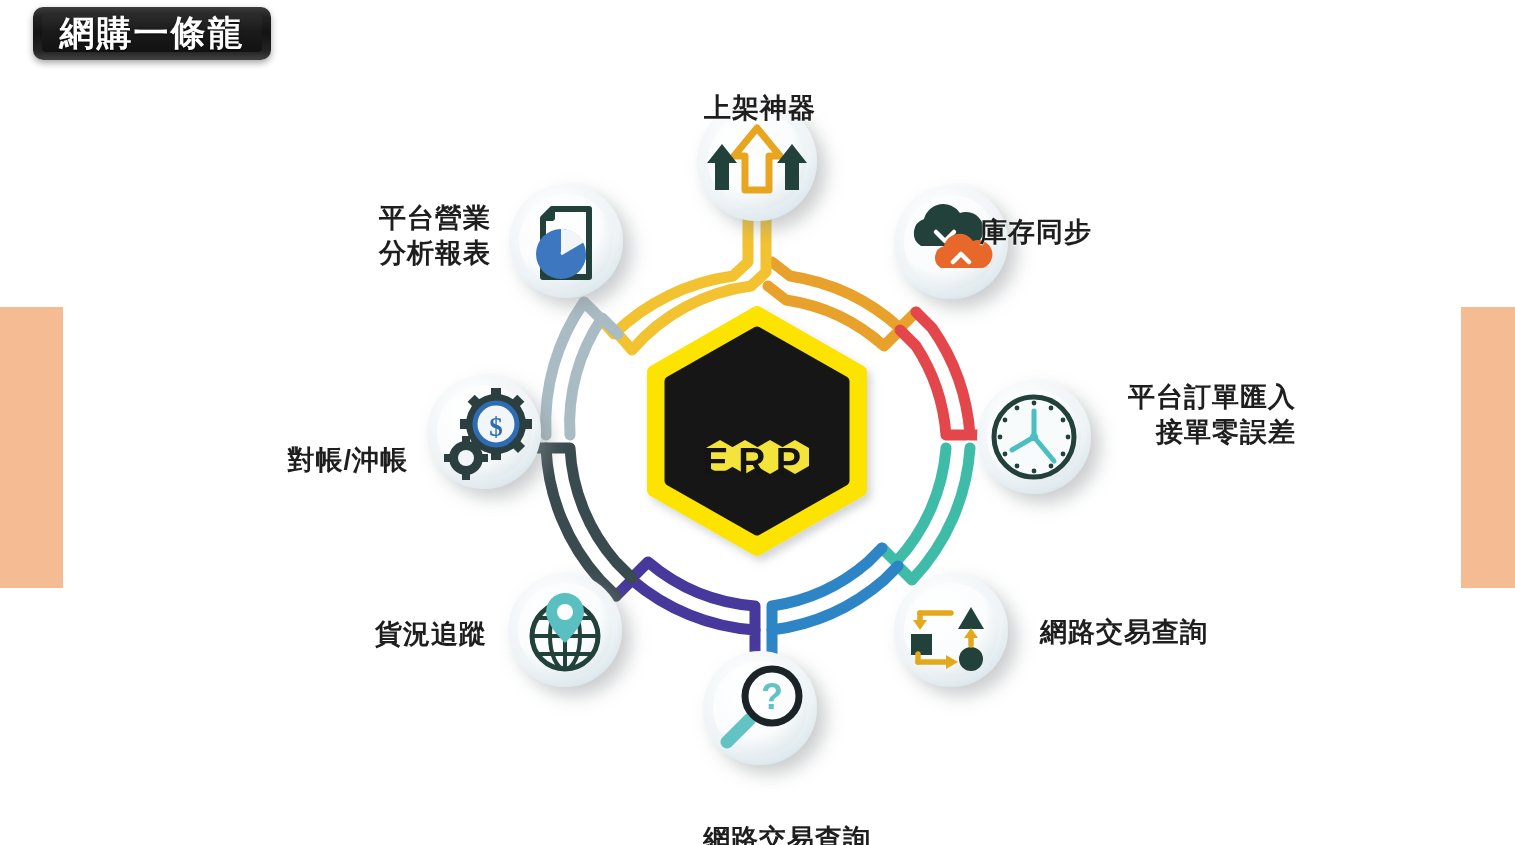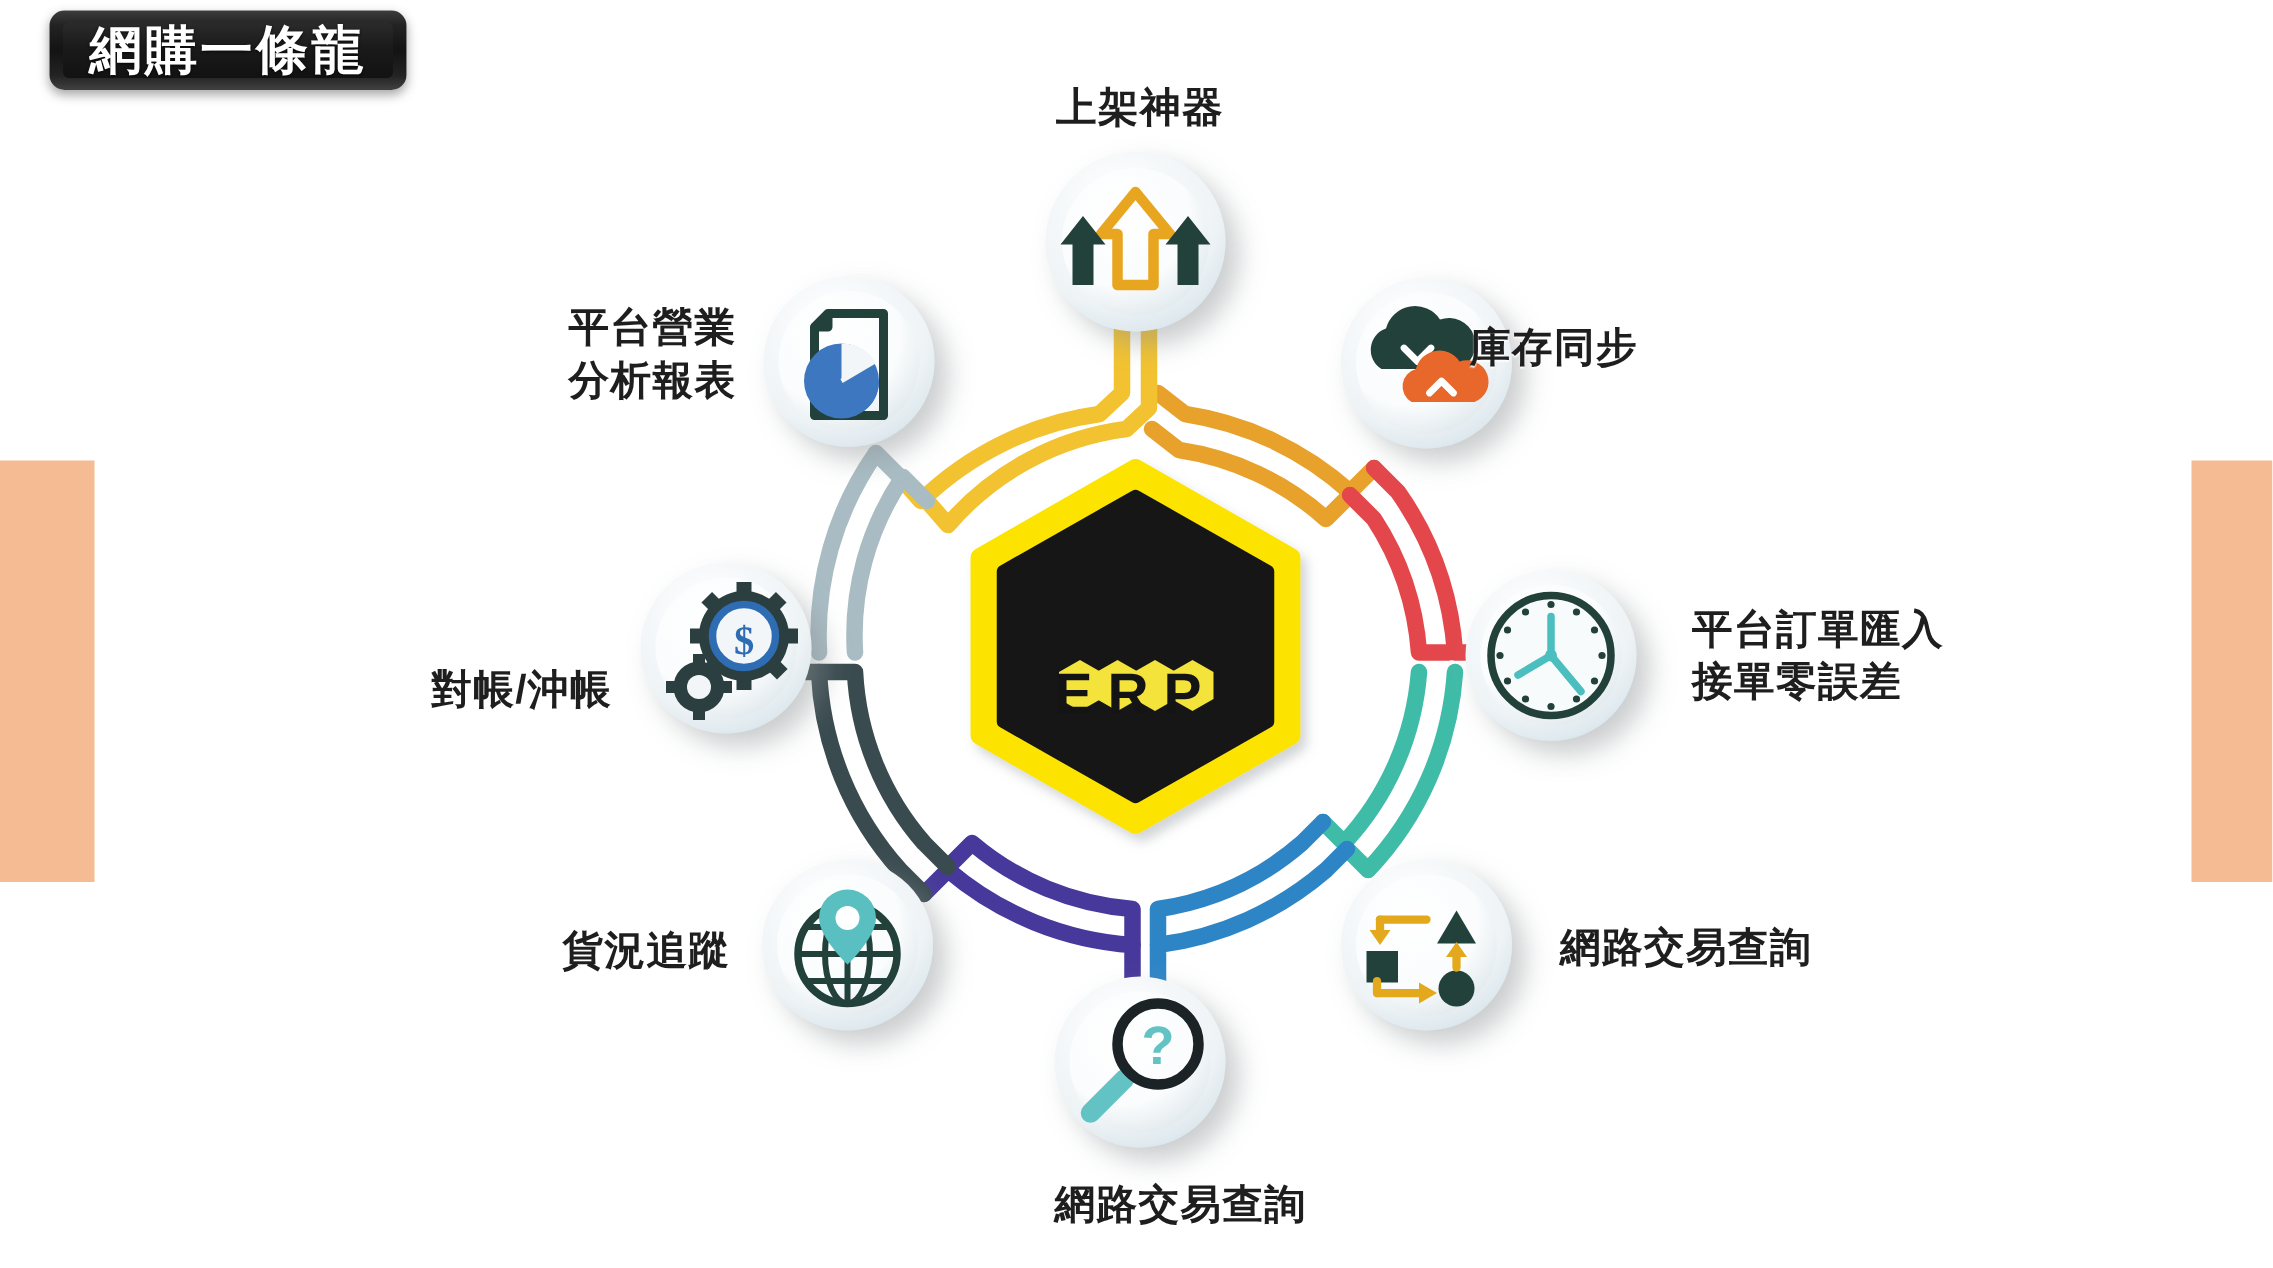"上架神器" .node-label.center { margin-top: none -> 36px }
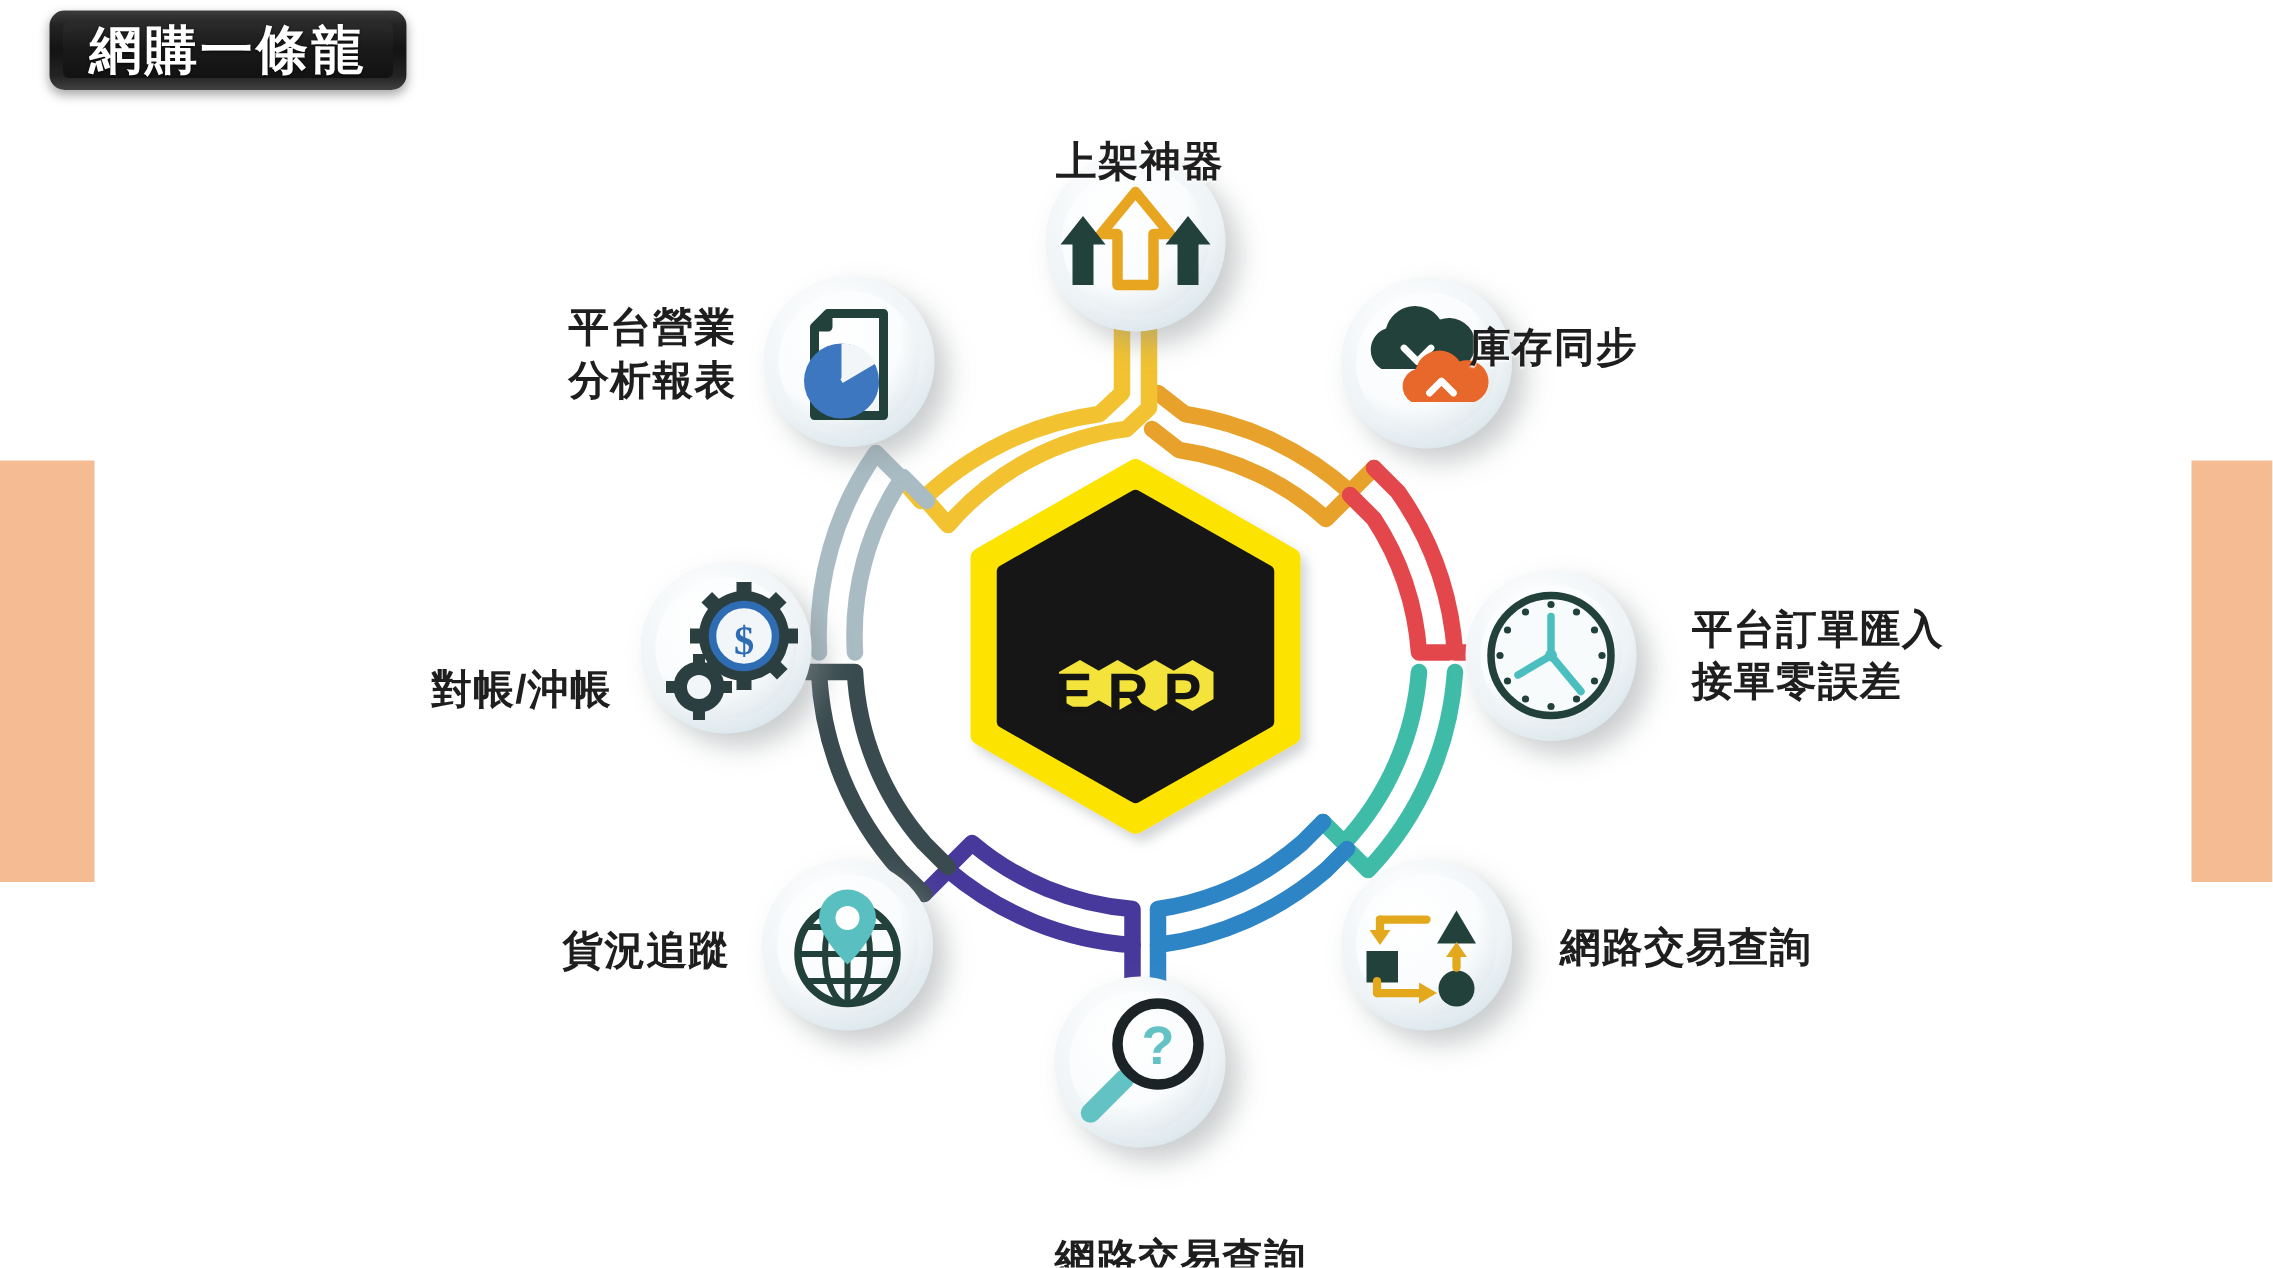"平台訂單匯入" div.node-label { text-align: none -> right; top: 437px -> 415px }
